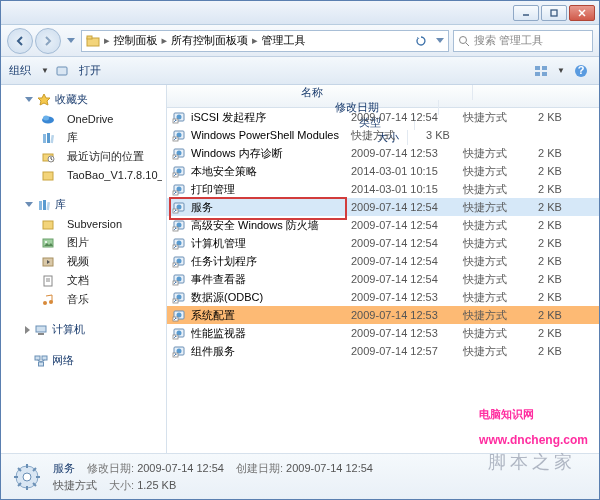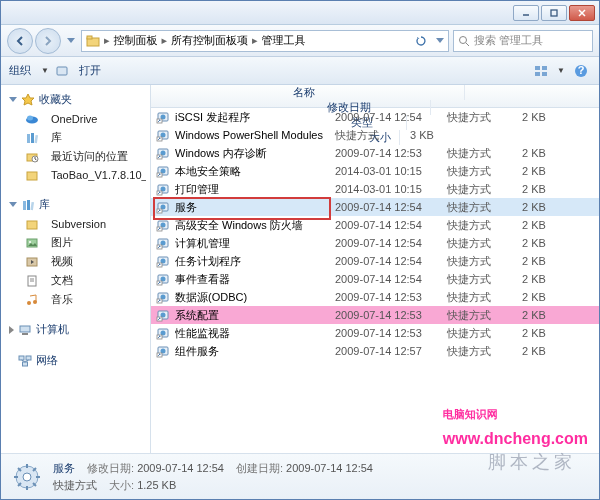"收藏夹" .body { margin-left: none -> 16px }
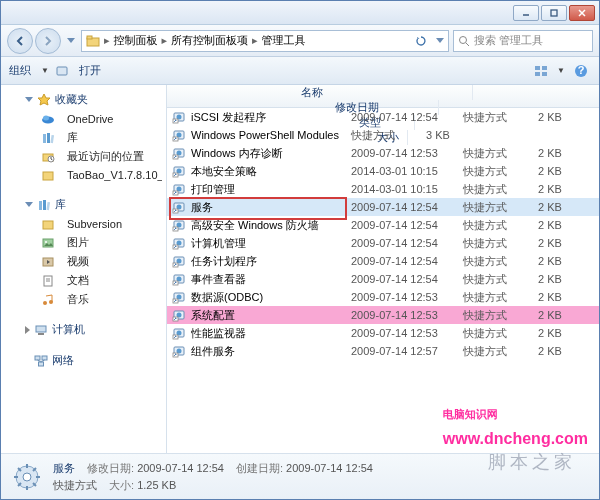"系统配置" .row.light { background: #f9a8d4 -> #fdba74 }
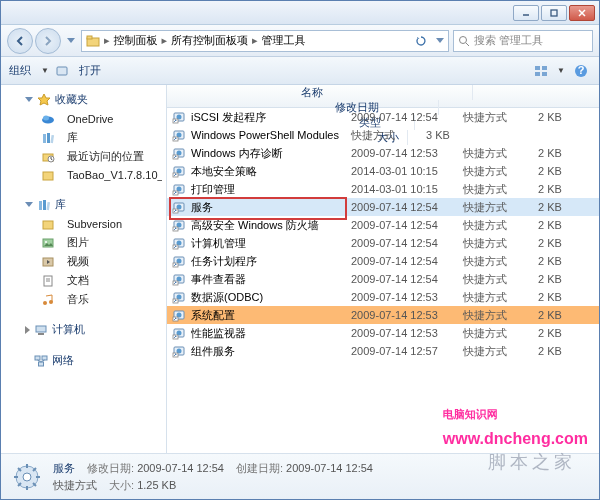"www.dncheng.com" span { font-size: 16px -> 12px }
